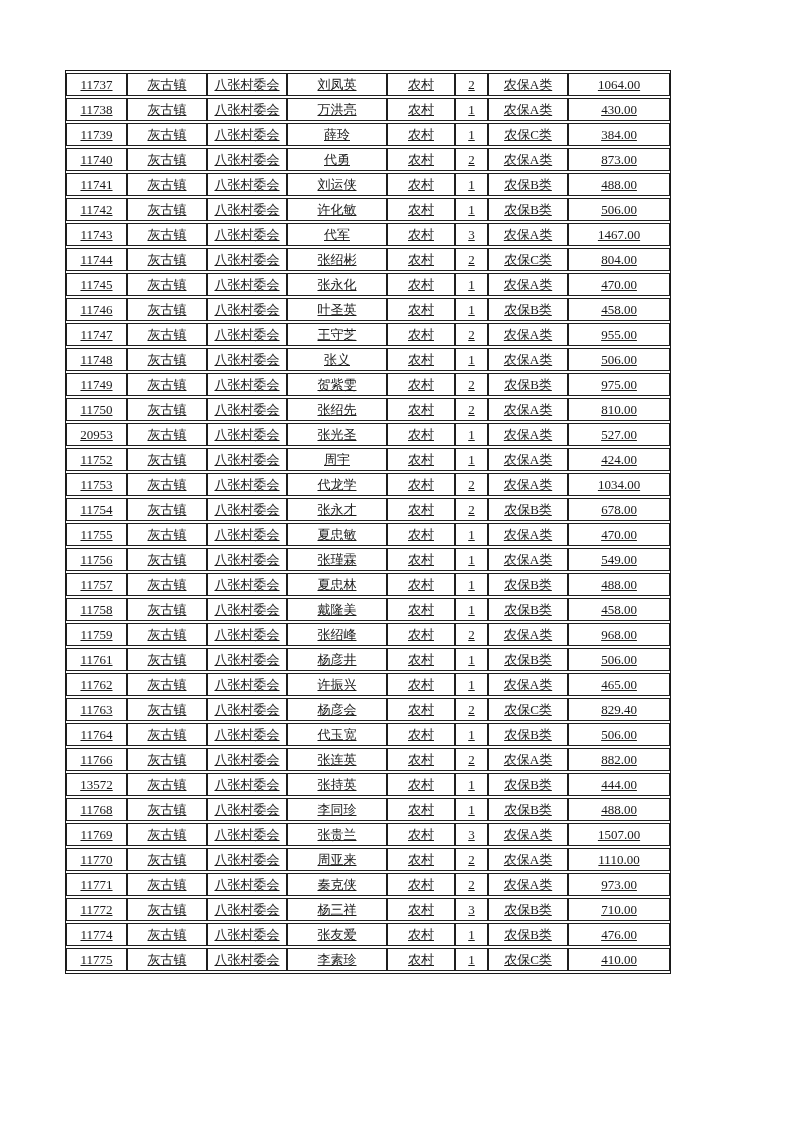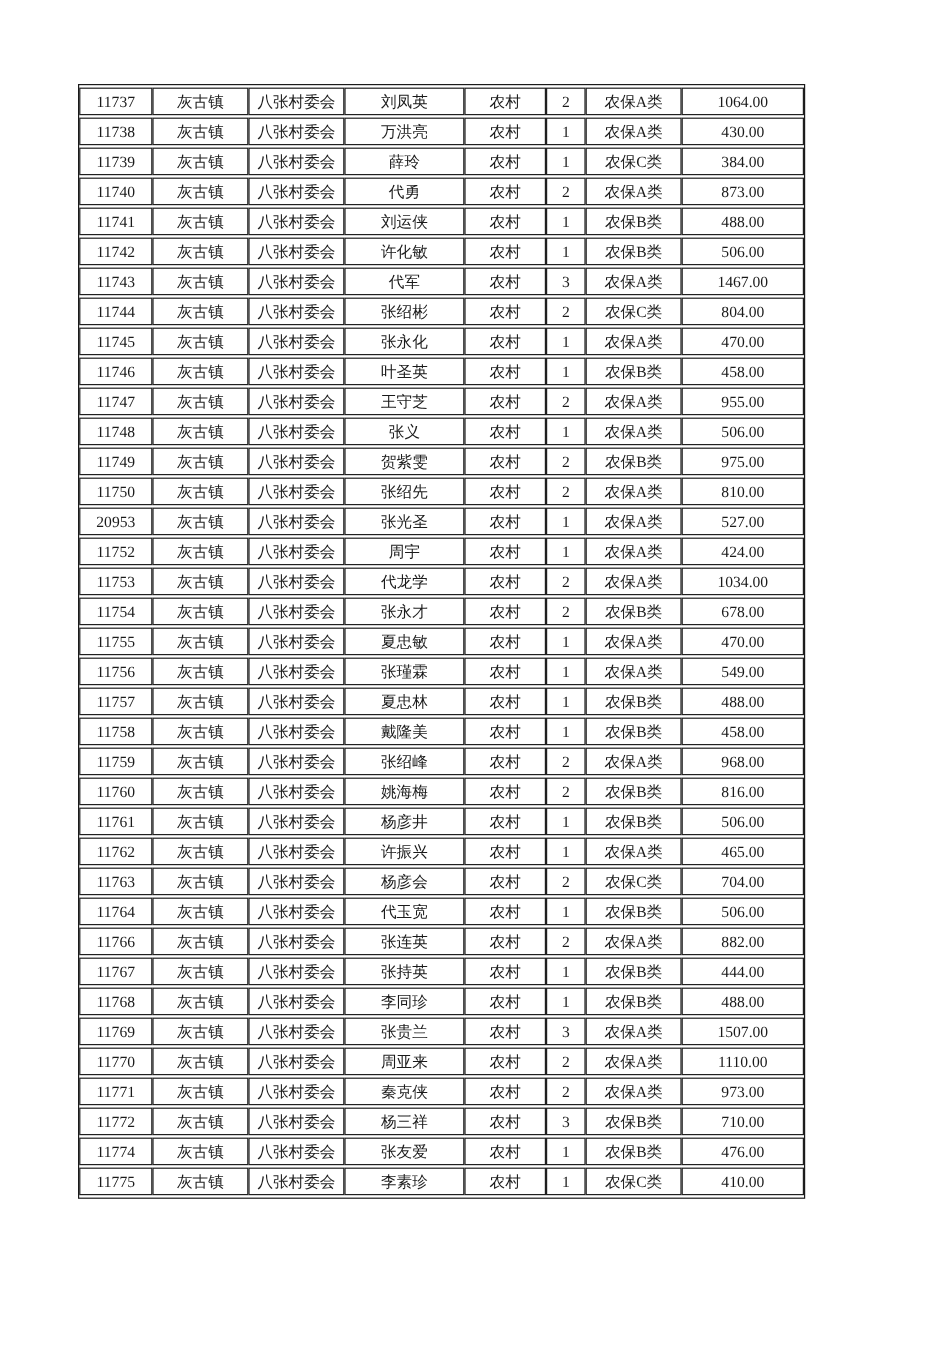"11737" table.records { text-decoration: none -> underline }
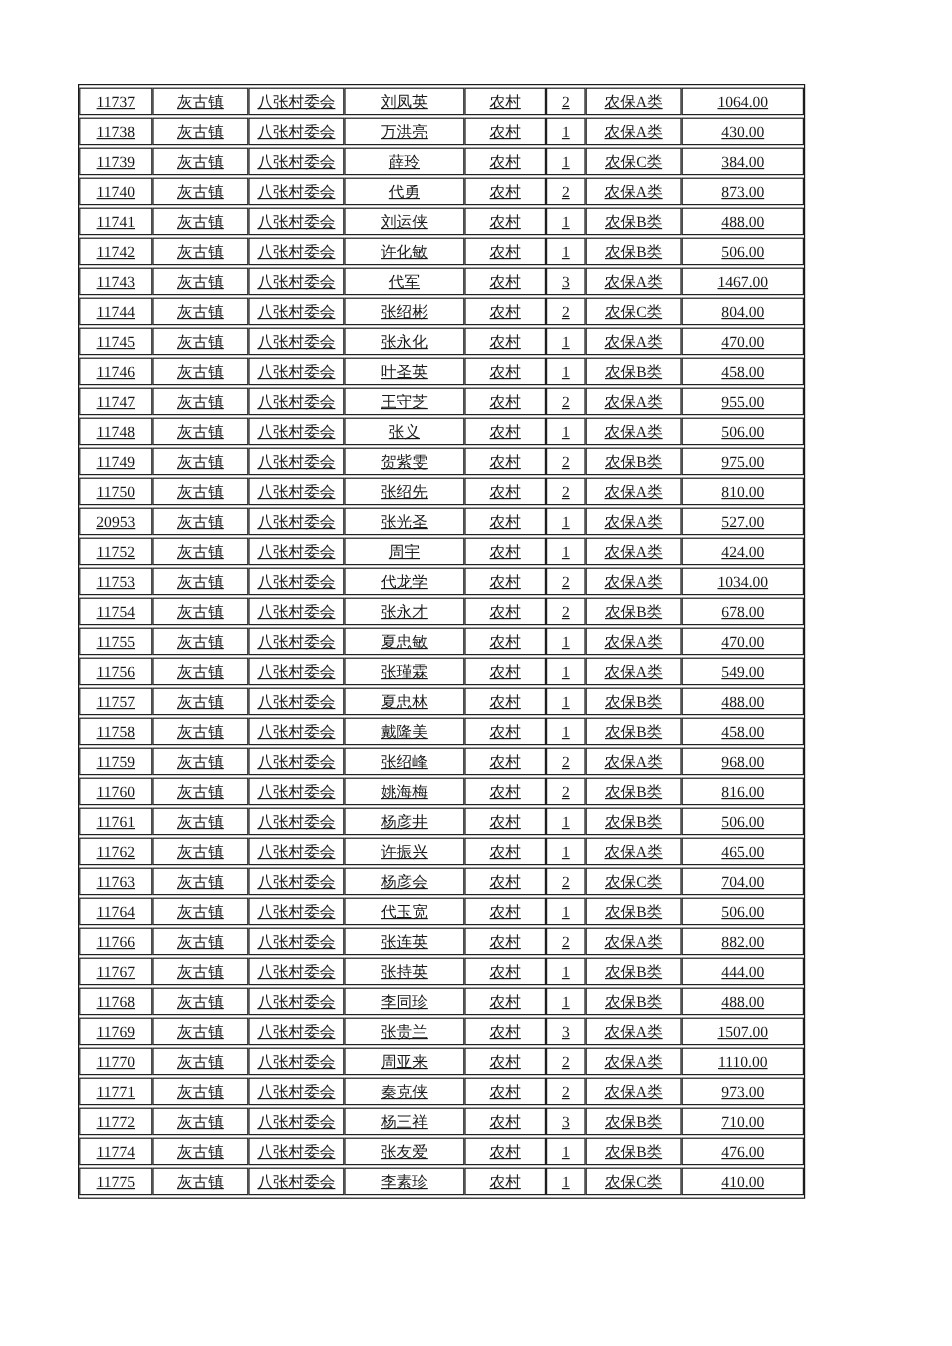"11760" tr { html: <tr> <td>11760</td> <td>灰古镇</td> <td>八张村委会</td> <td>姚海梅</td> <td>农村</td> <td>2</td> <td>农保B类</td> <td>816.00</td> </tr> -> none }
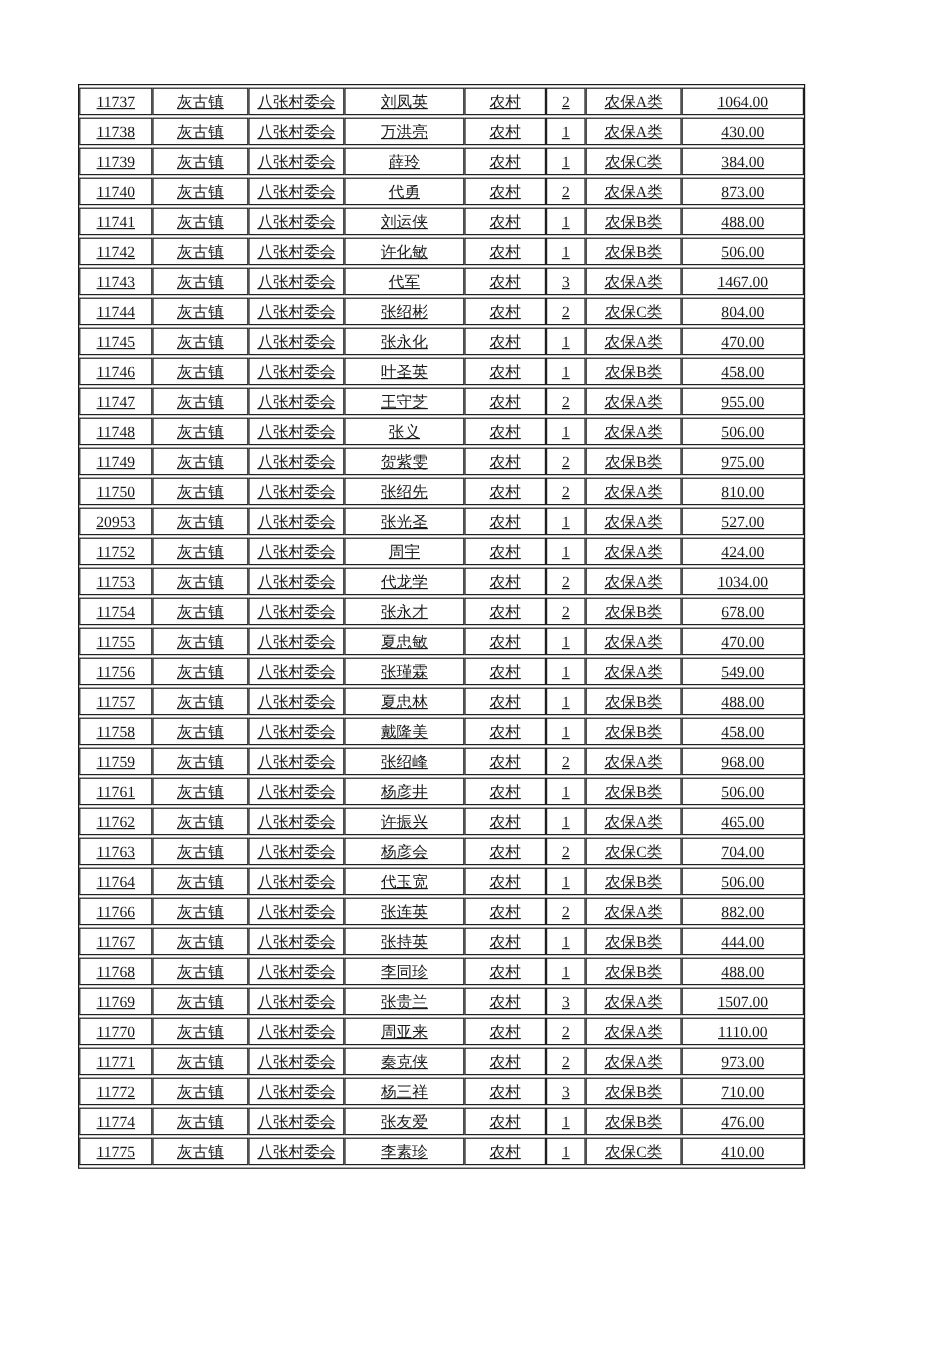"704.00" td { text: 704.00 -> 829.40 }
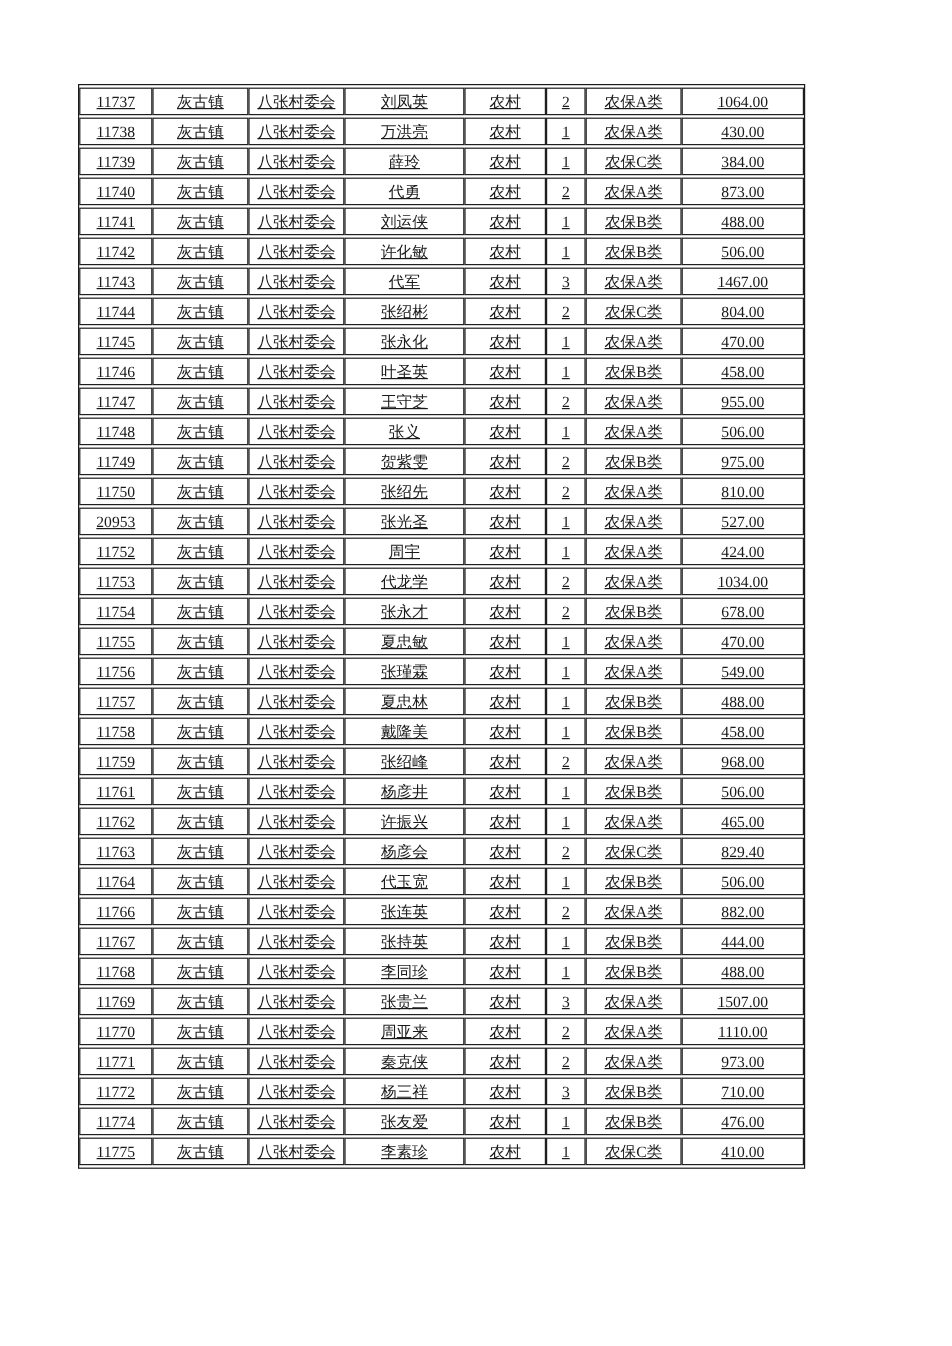"11767" td { text: 11767 -> 13572 }
